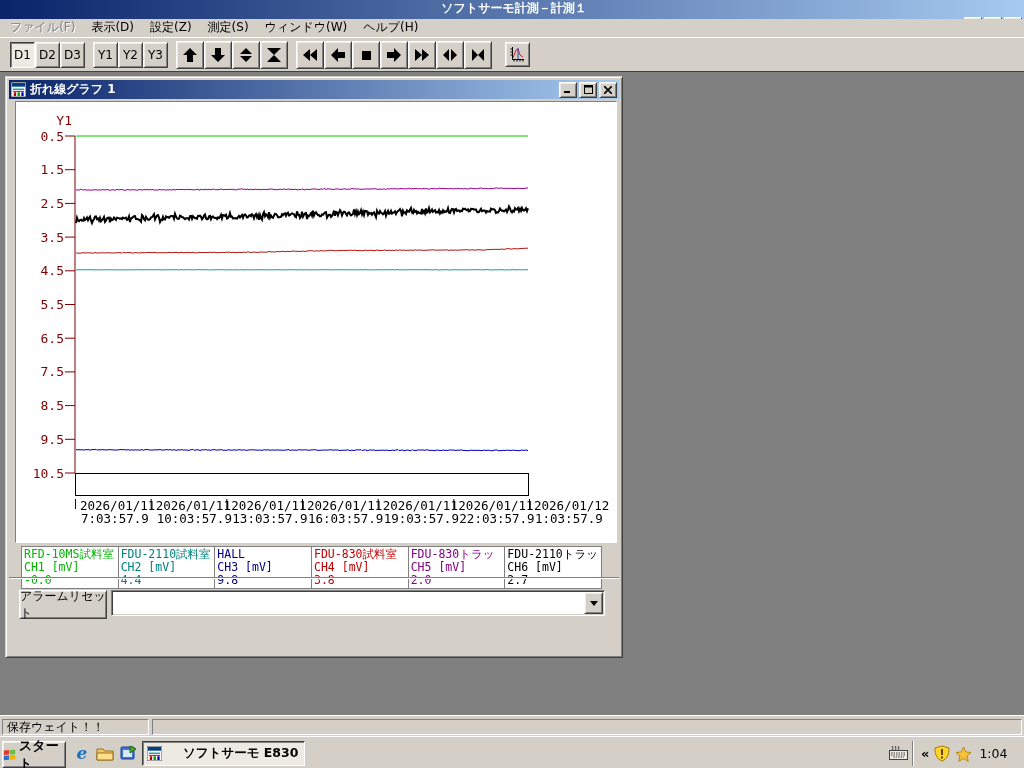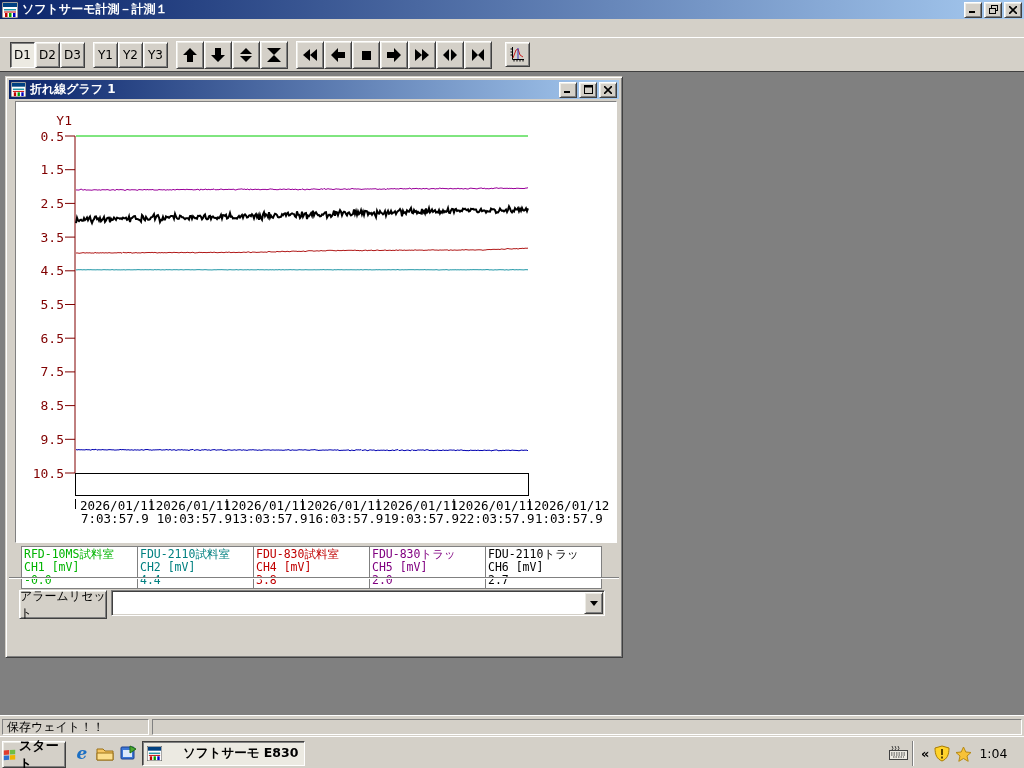"ソフトサーモ計測－計測１" .titlebar { flex-direction: none -> column }
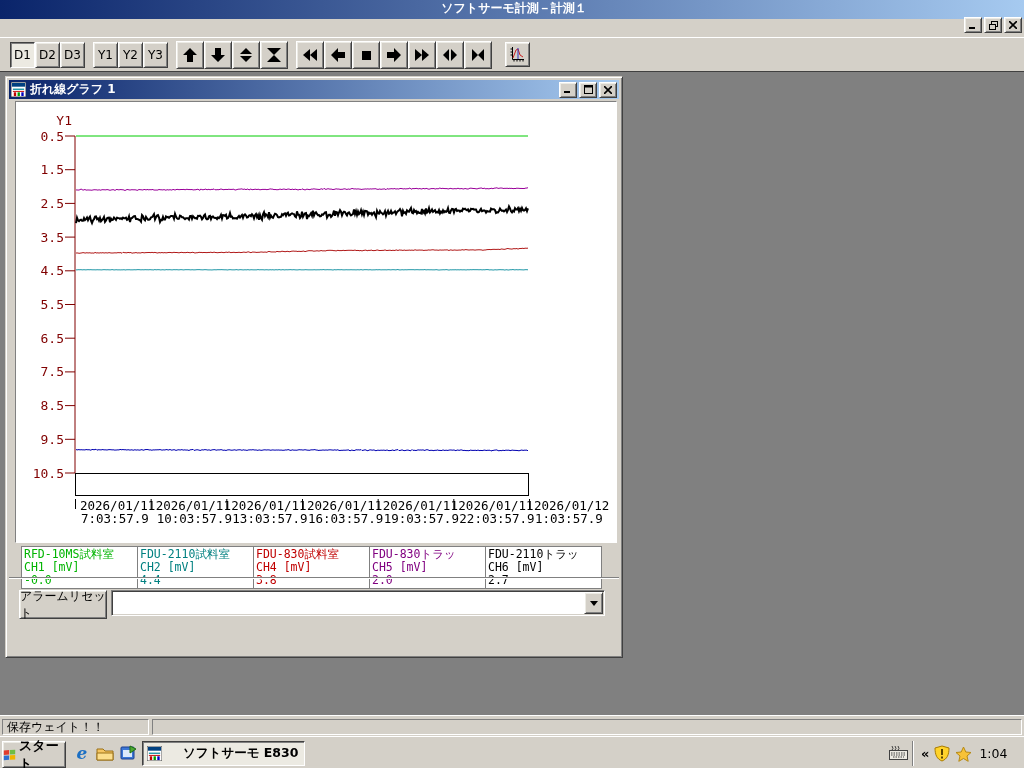"ファイル(F)" div.menubar { html: none -> <div> <span>ファイル(F)</span> <span>表示(D)</span> <span>設定(Z)</span> <span>測定(S)</span> <span>ウィンドウ(W)</span> <span>ヘルプ(H)</span> </div> }
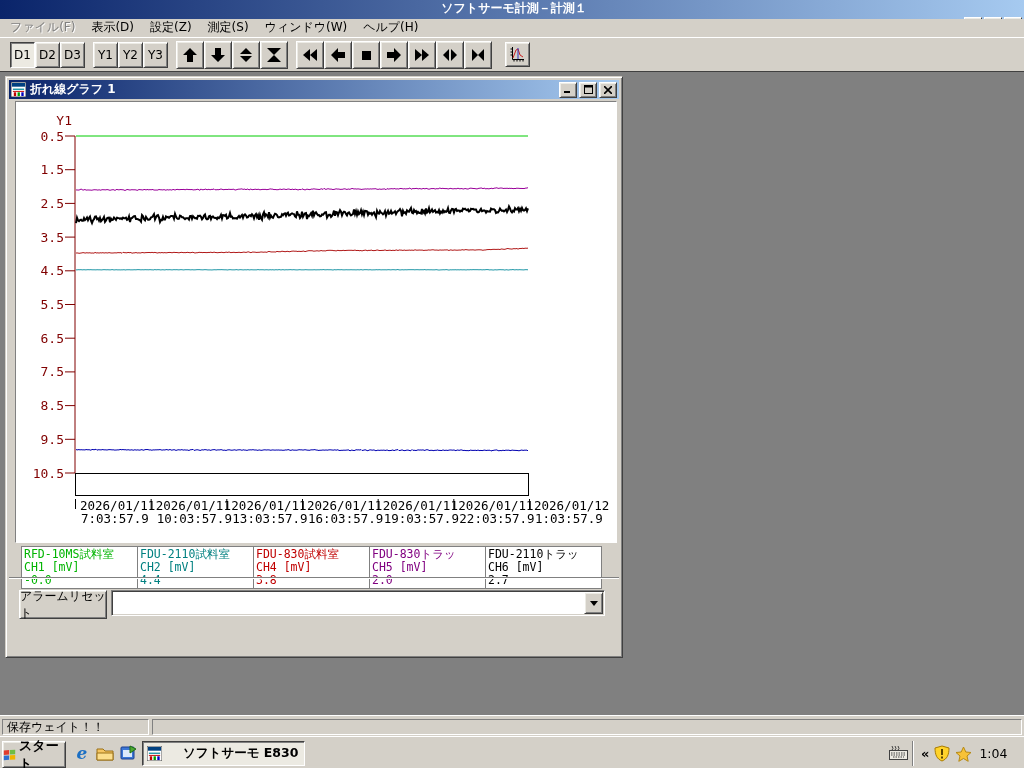"HALL" div.legend-cell { html: none -> <div> <div>HALL</div> <div>CH3 [mV]</div> <div>9.8</div> </div> }
